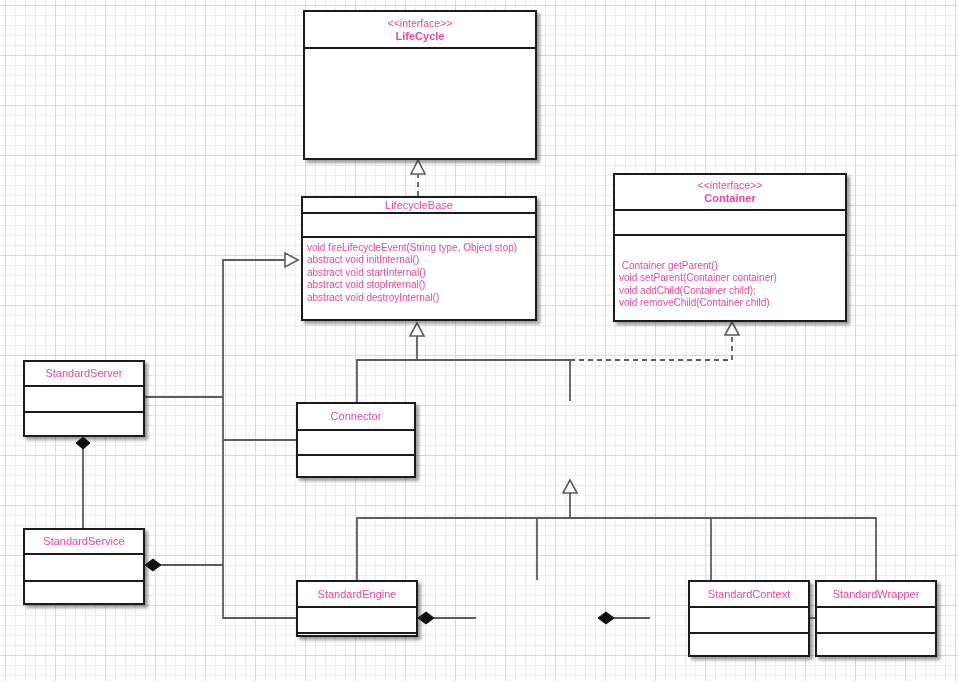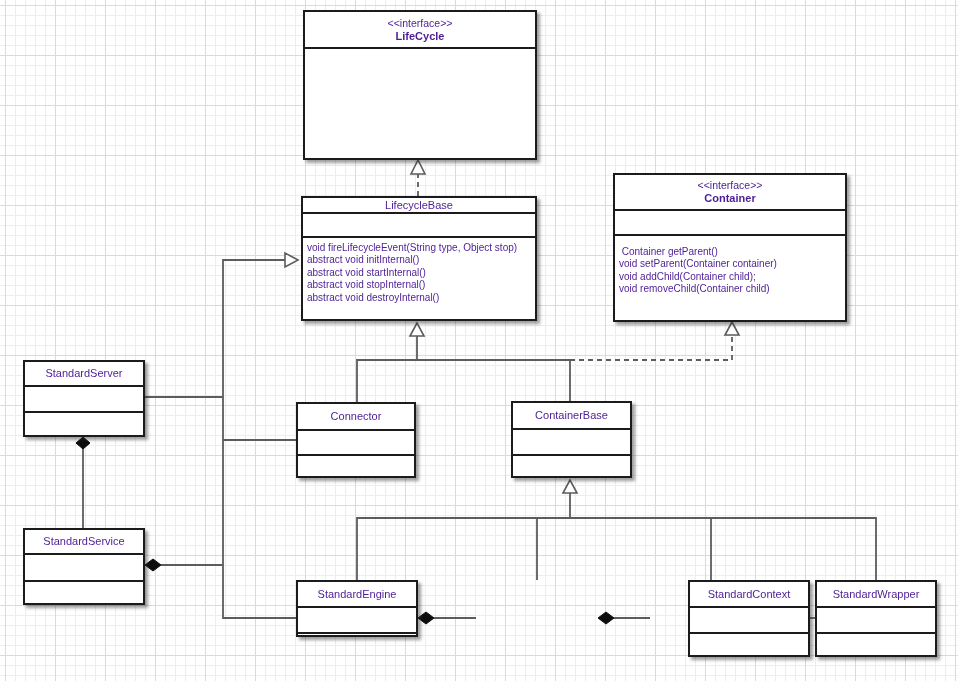"<<interface>>" .uml-box { color: #4c1d95 -> #ec4899 }
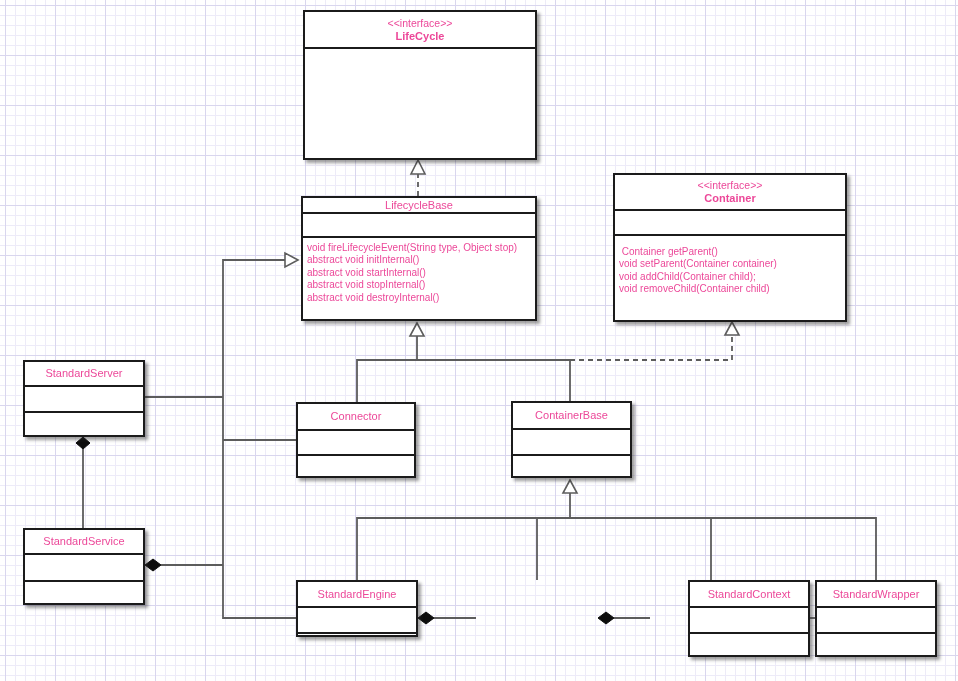"Container getParent()" div.cpt { padding-top: 10px -> 24px }
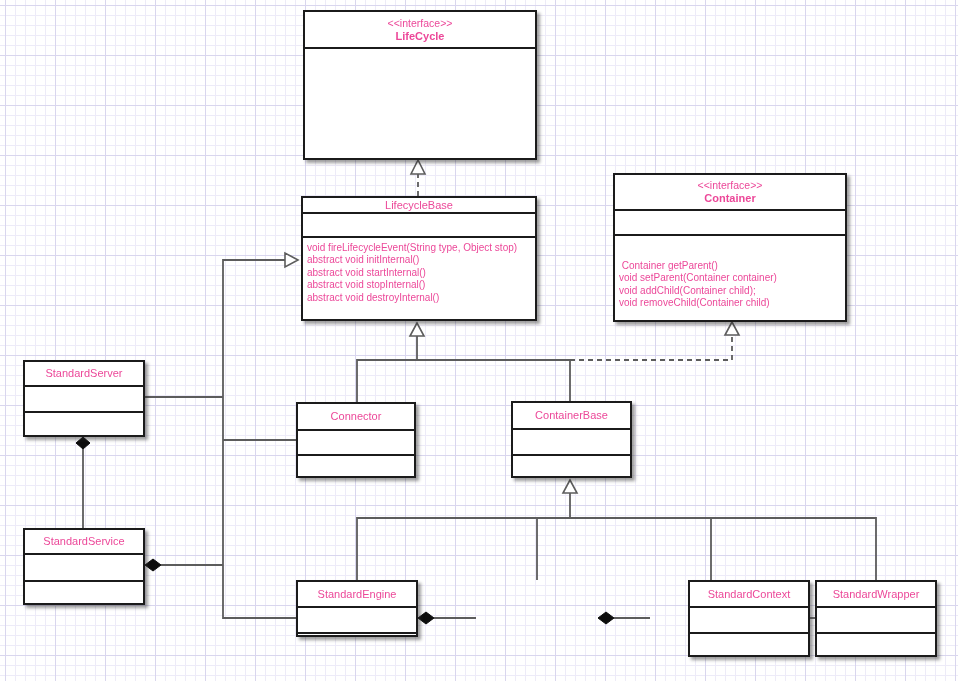"ContainerBase" div.uml-box { html: <div> <div> <div>ContainerBase</div> </div> <div></div> <div></div> </div> -> none }
